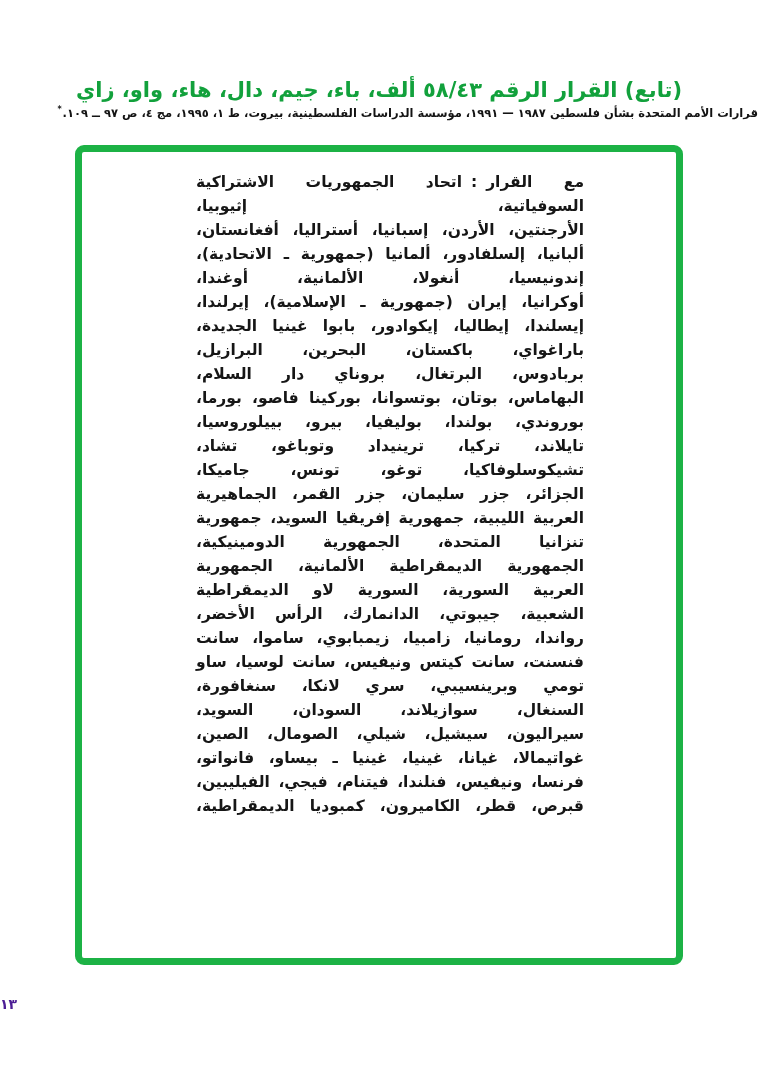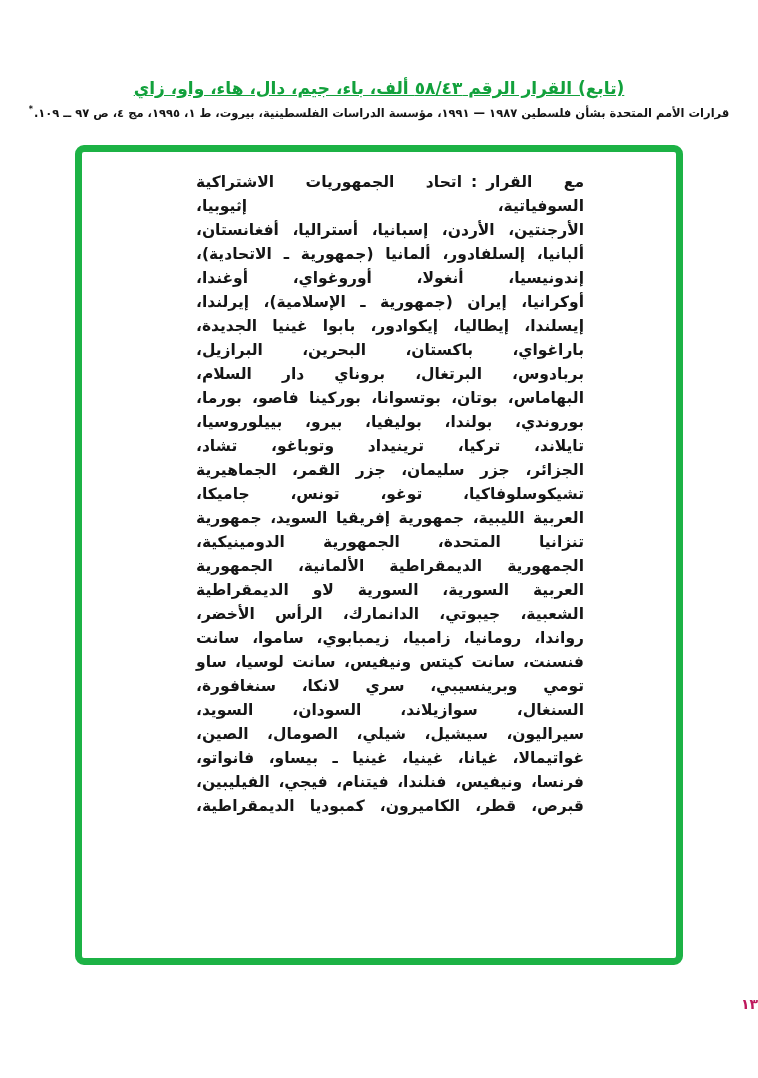"(تابع) القرار الرقم ٥٨/٤٣ ألف،" .hdr-title { font-size: 17px -> 21px; text-decoration: underline -> none }
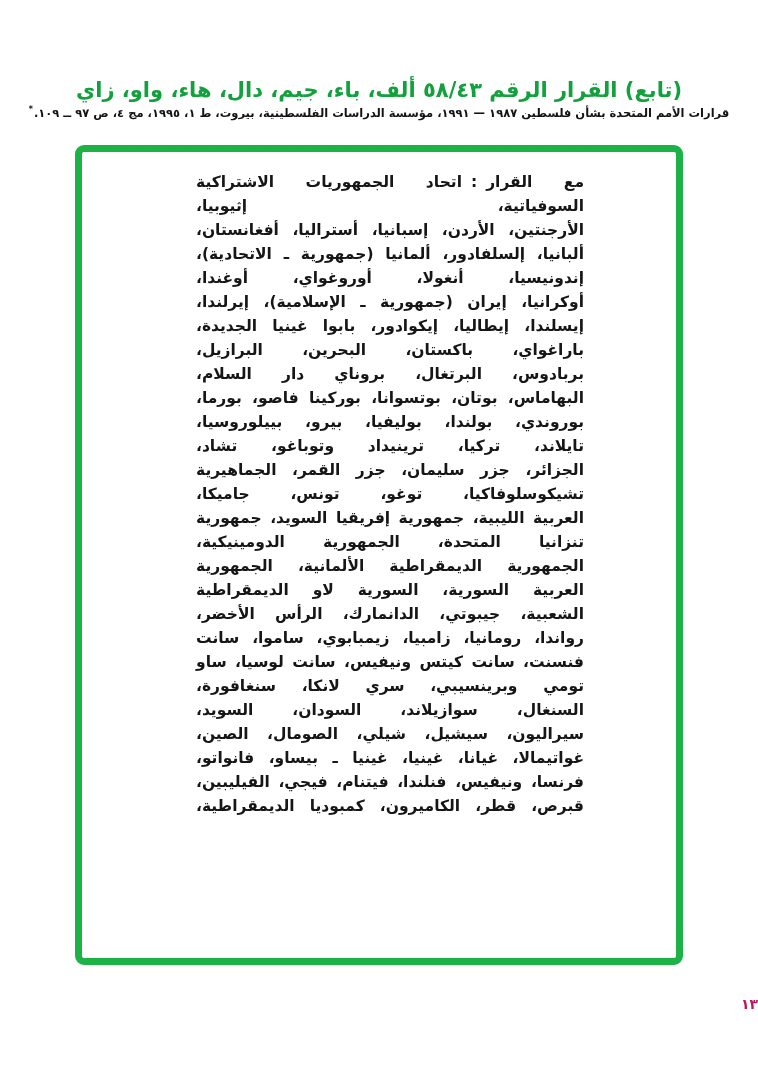"قرارات الأمم المتحدة بشأن فلسطين" .hdr-src { text-align: center -> none }
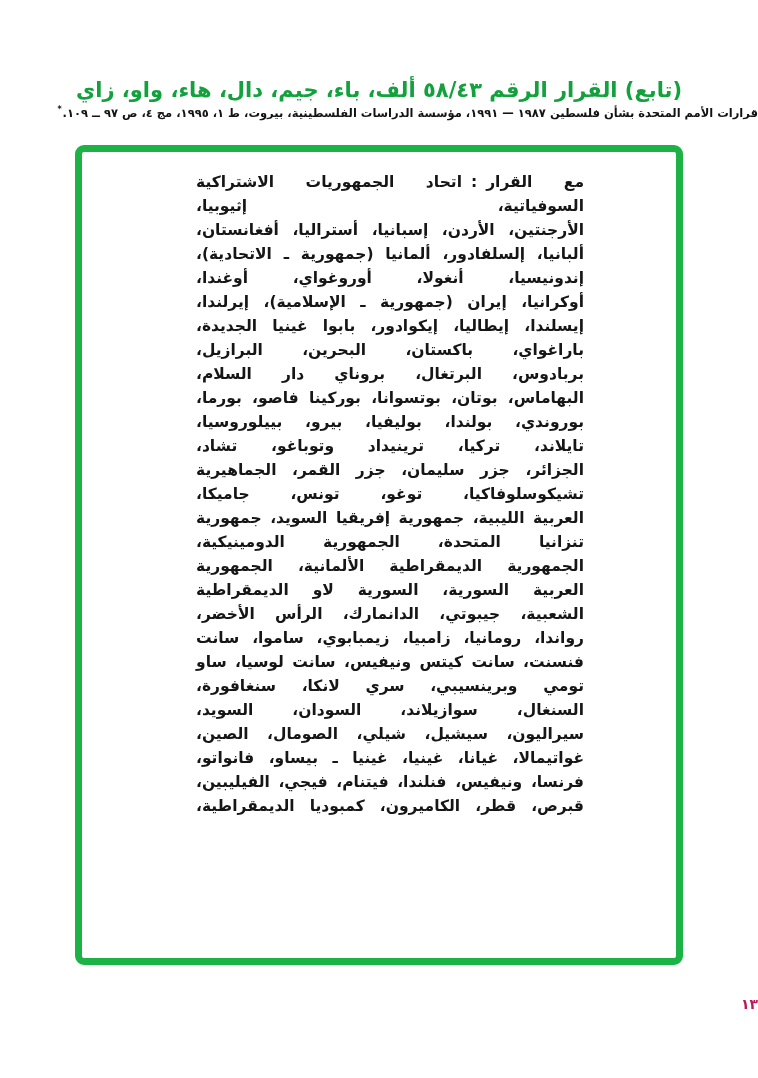"إندونيسيا، أنغولا، أوروغواي، أوغندا،" div.tline { text: أوروغواي -> الألمانية }
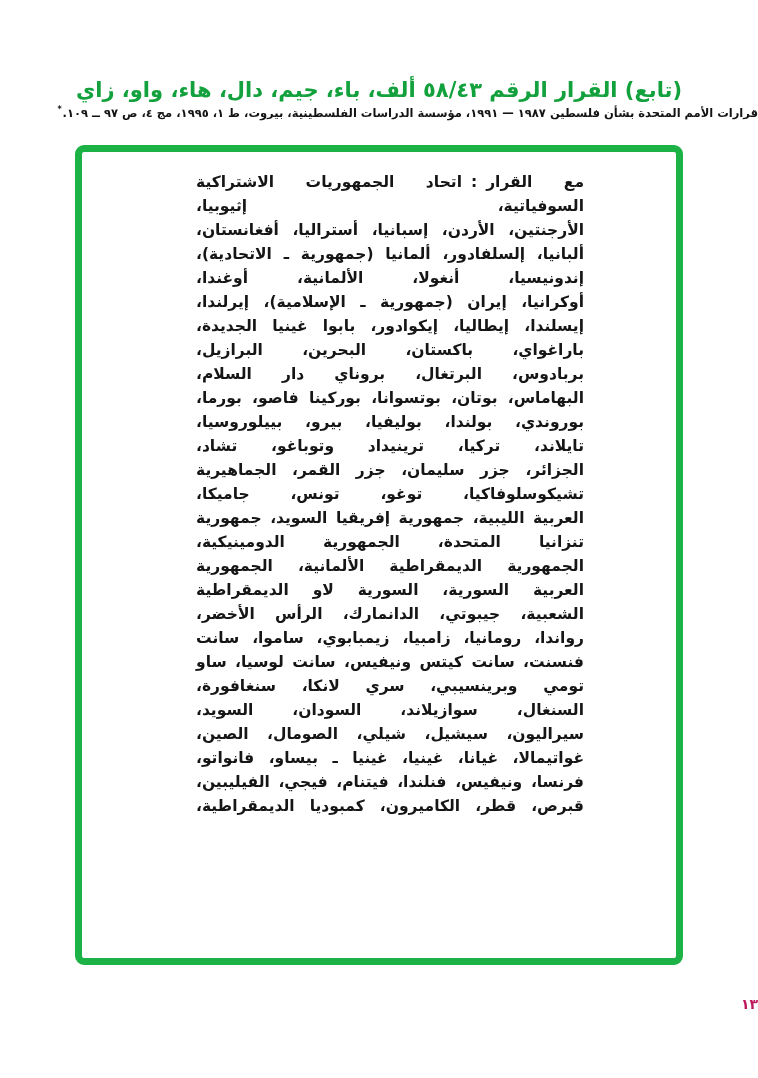"الجزائر، جزر سليمان، جزر القمر،" div.tline { order: before "تشيكوسلوفاكيا، توغو، تونس، جاميكا،" -> after "تشيكوسلوفاكيا، توغو، تونس، جاميكا،" }
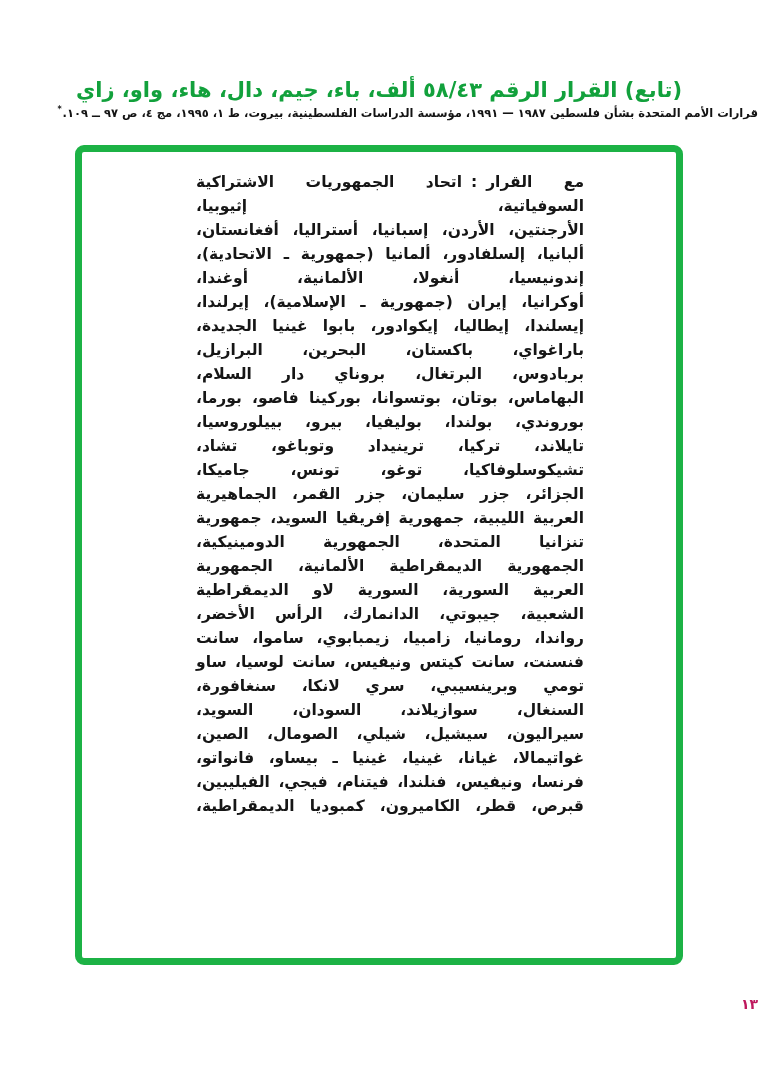"١٣" .pagenum { color: #be185d -> #4c1d95; text-align: right -> left }
